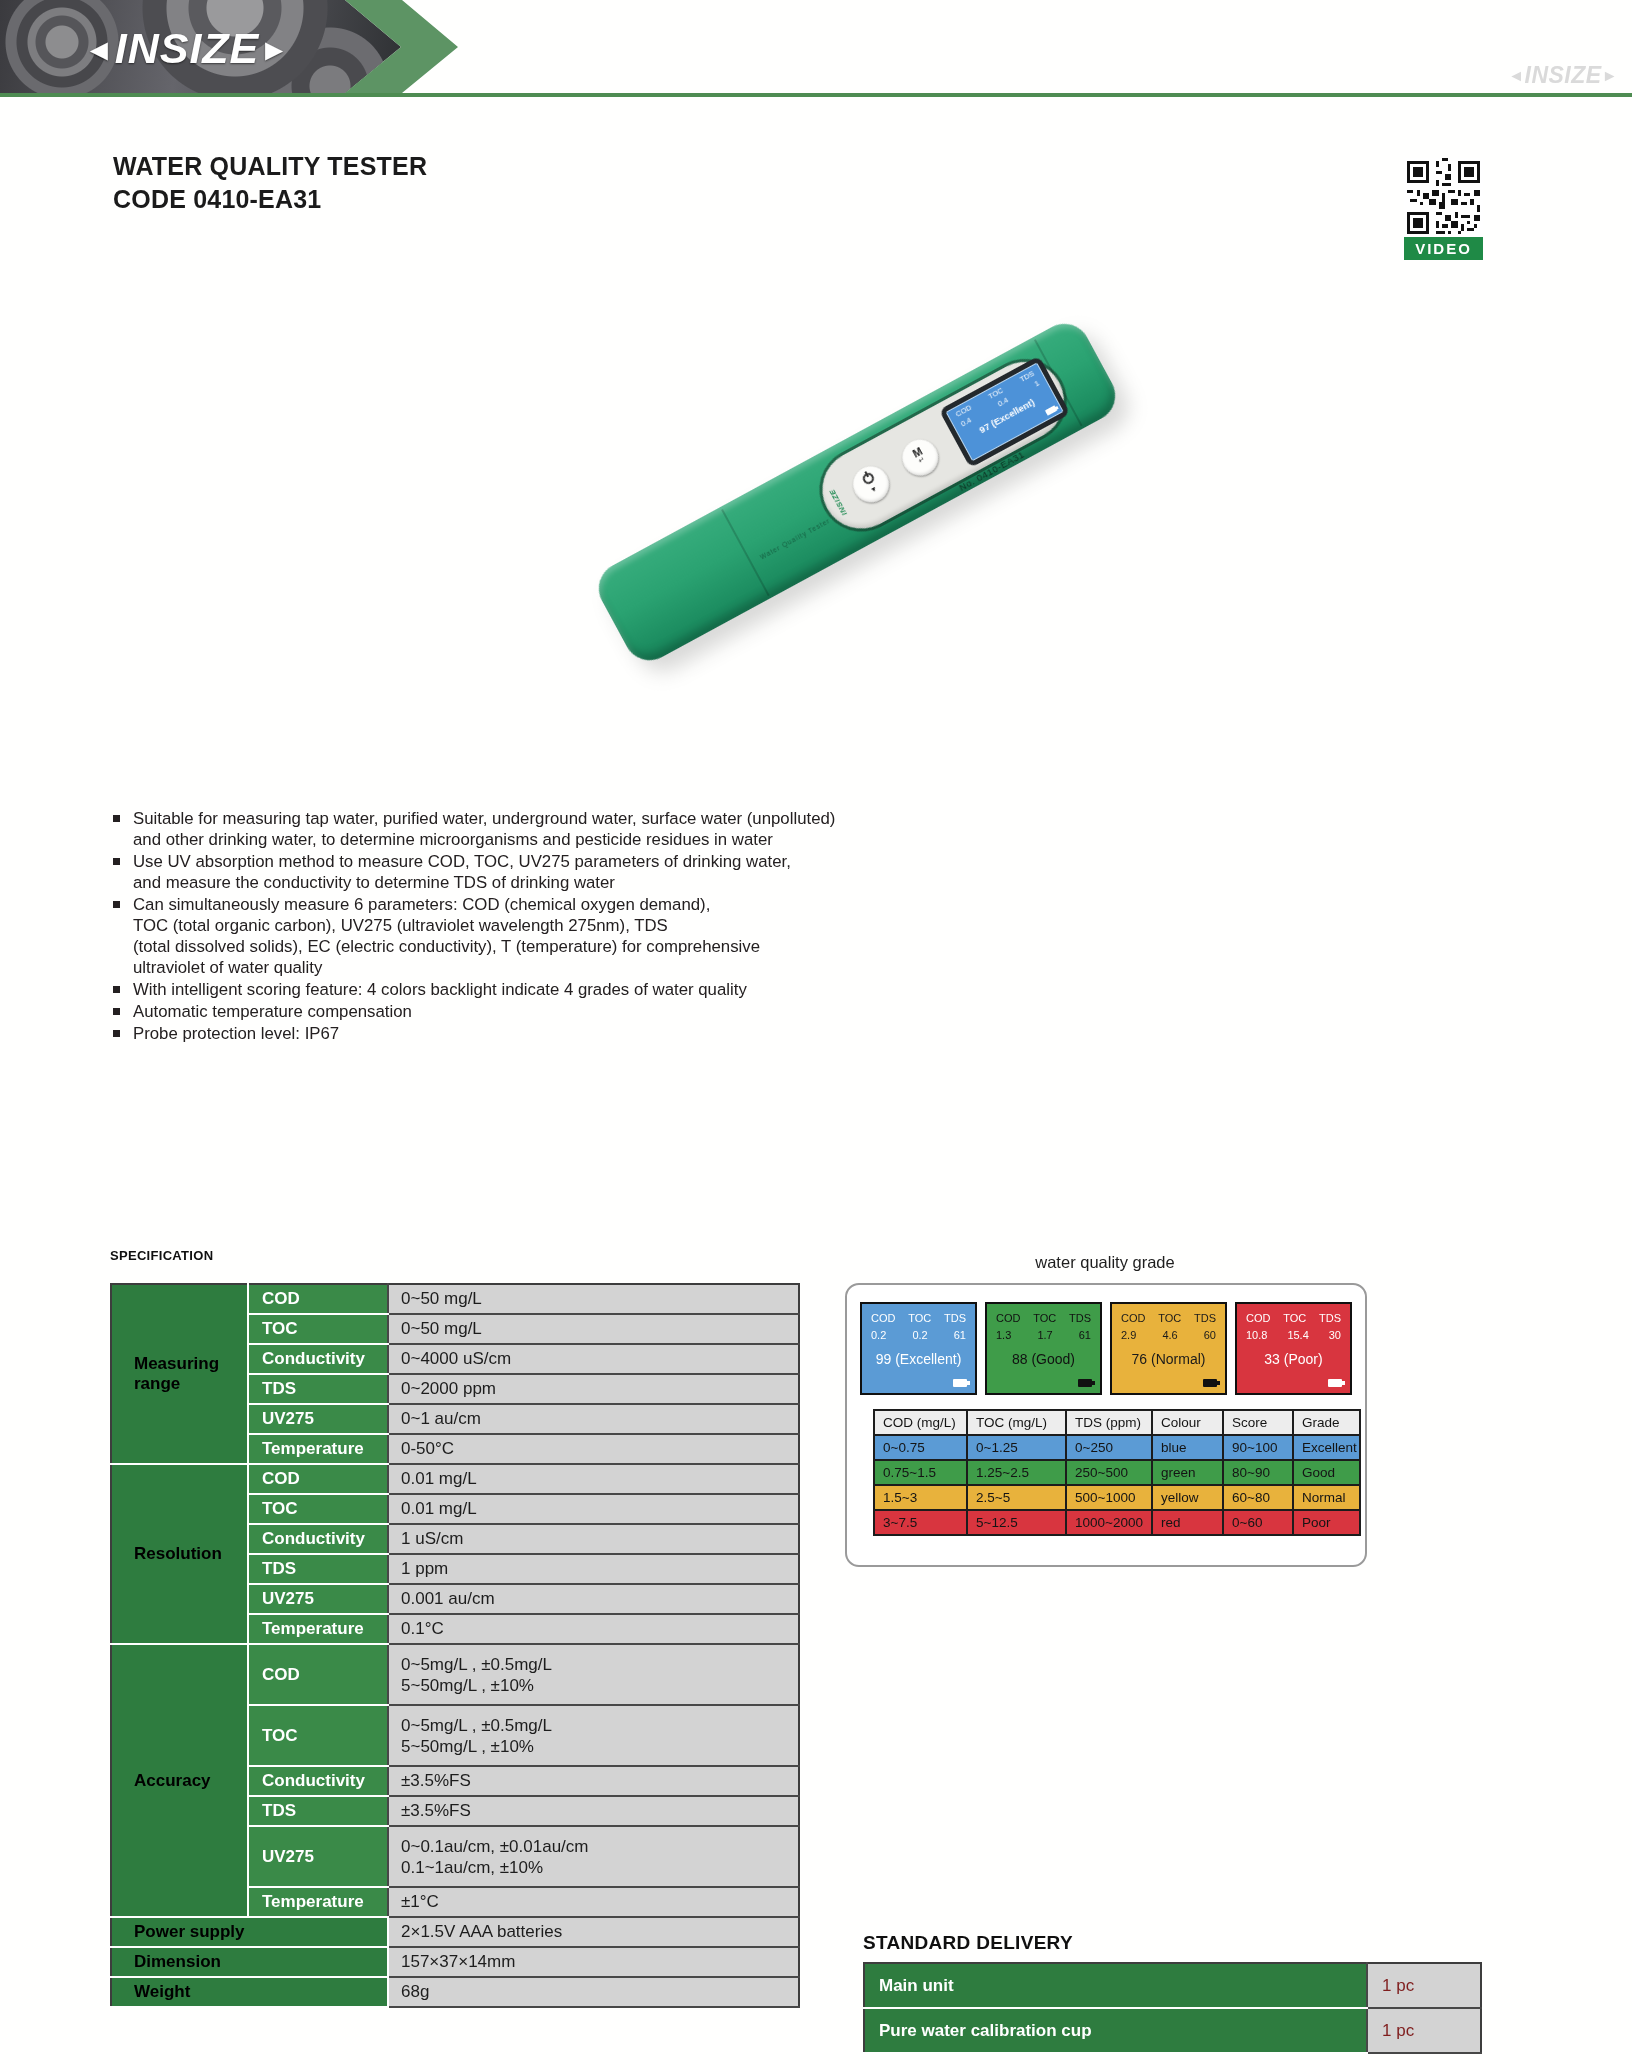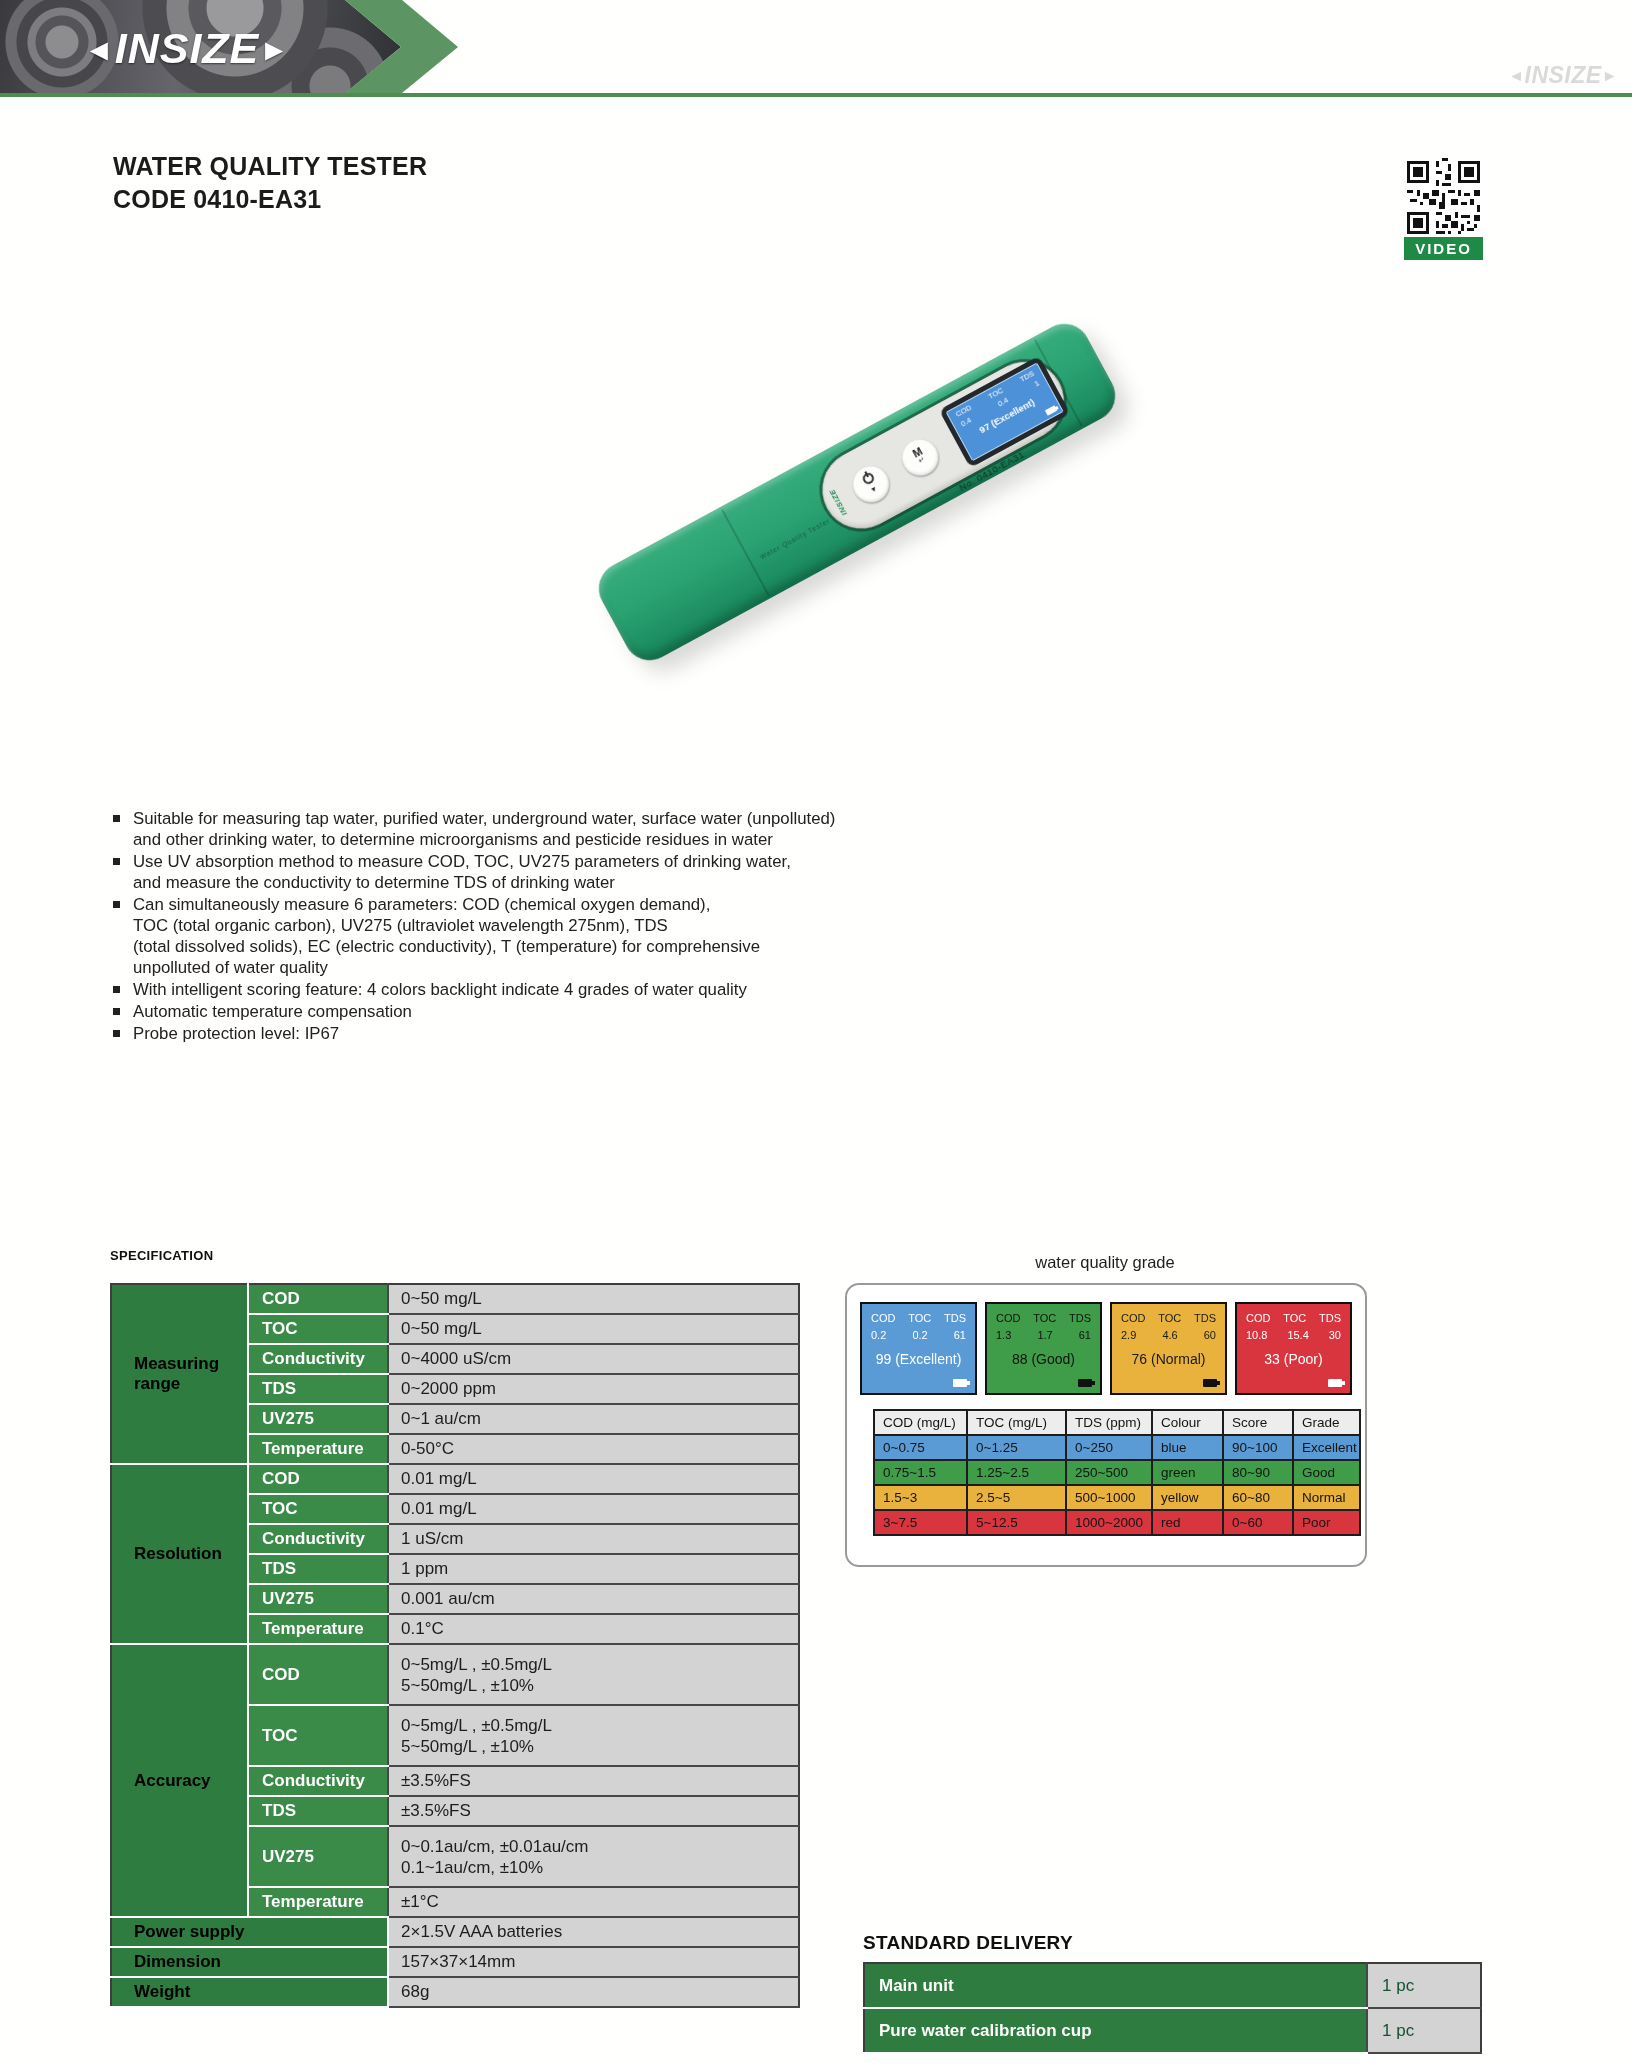"unpolluted of water quality" div.ln { text: unpolluted -> ultraviolet }
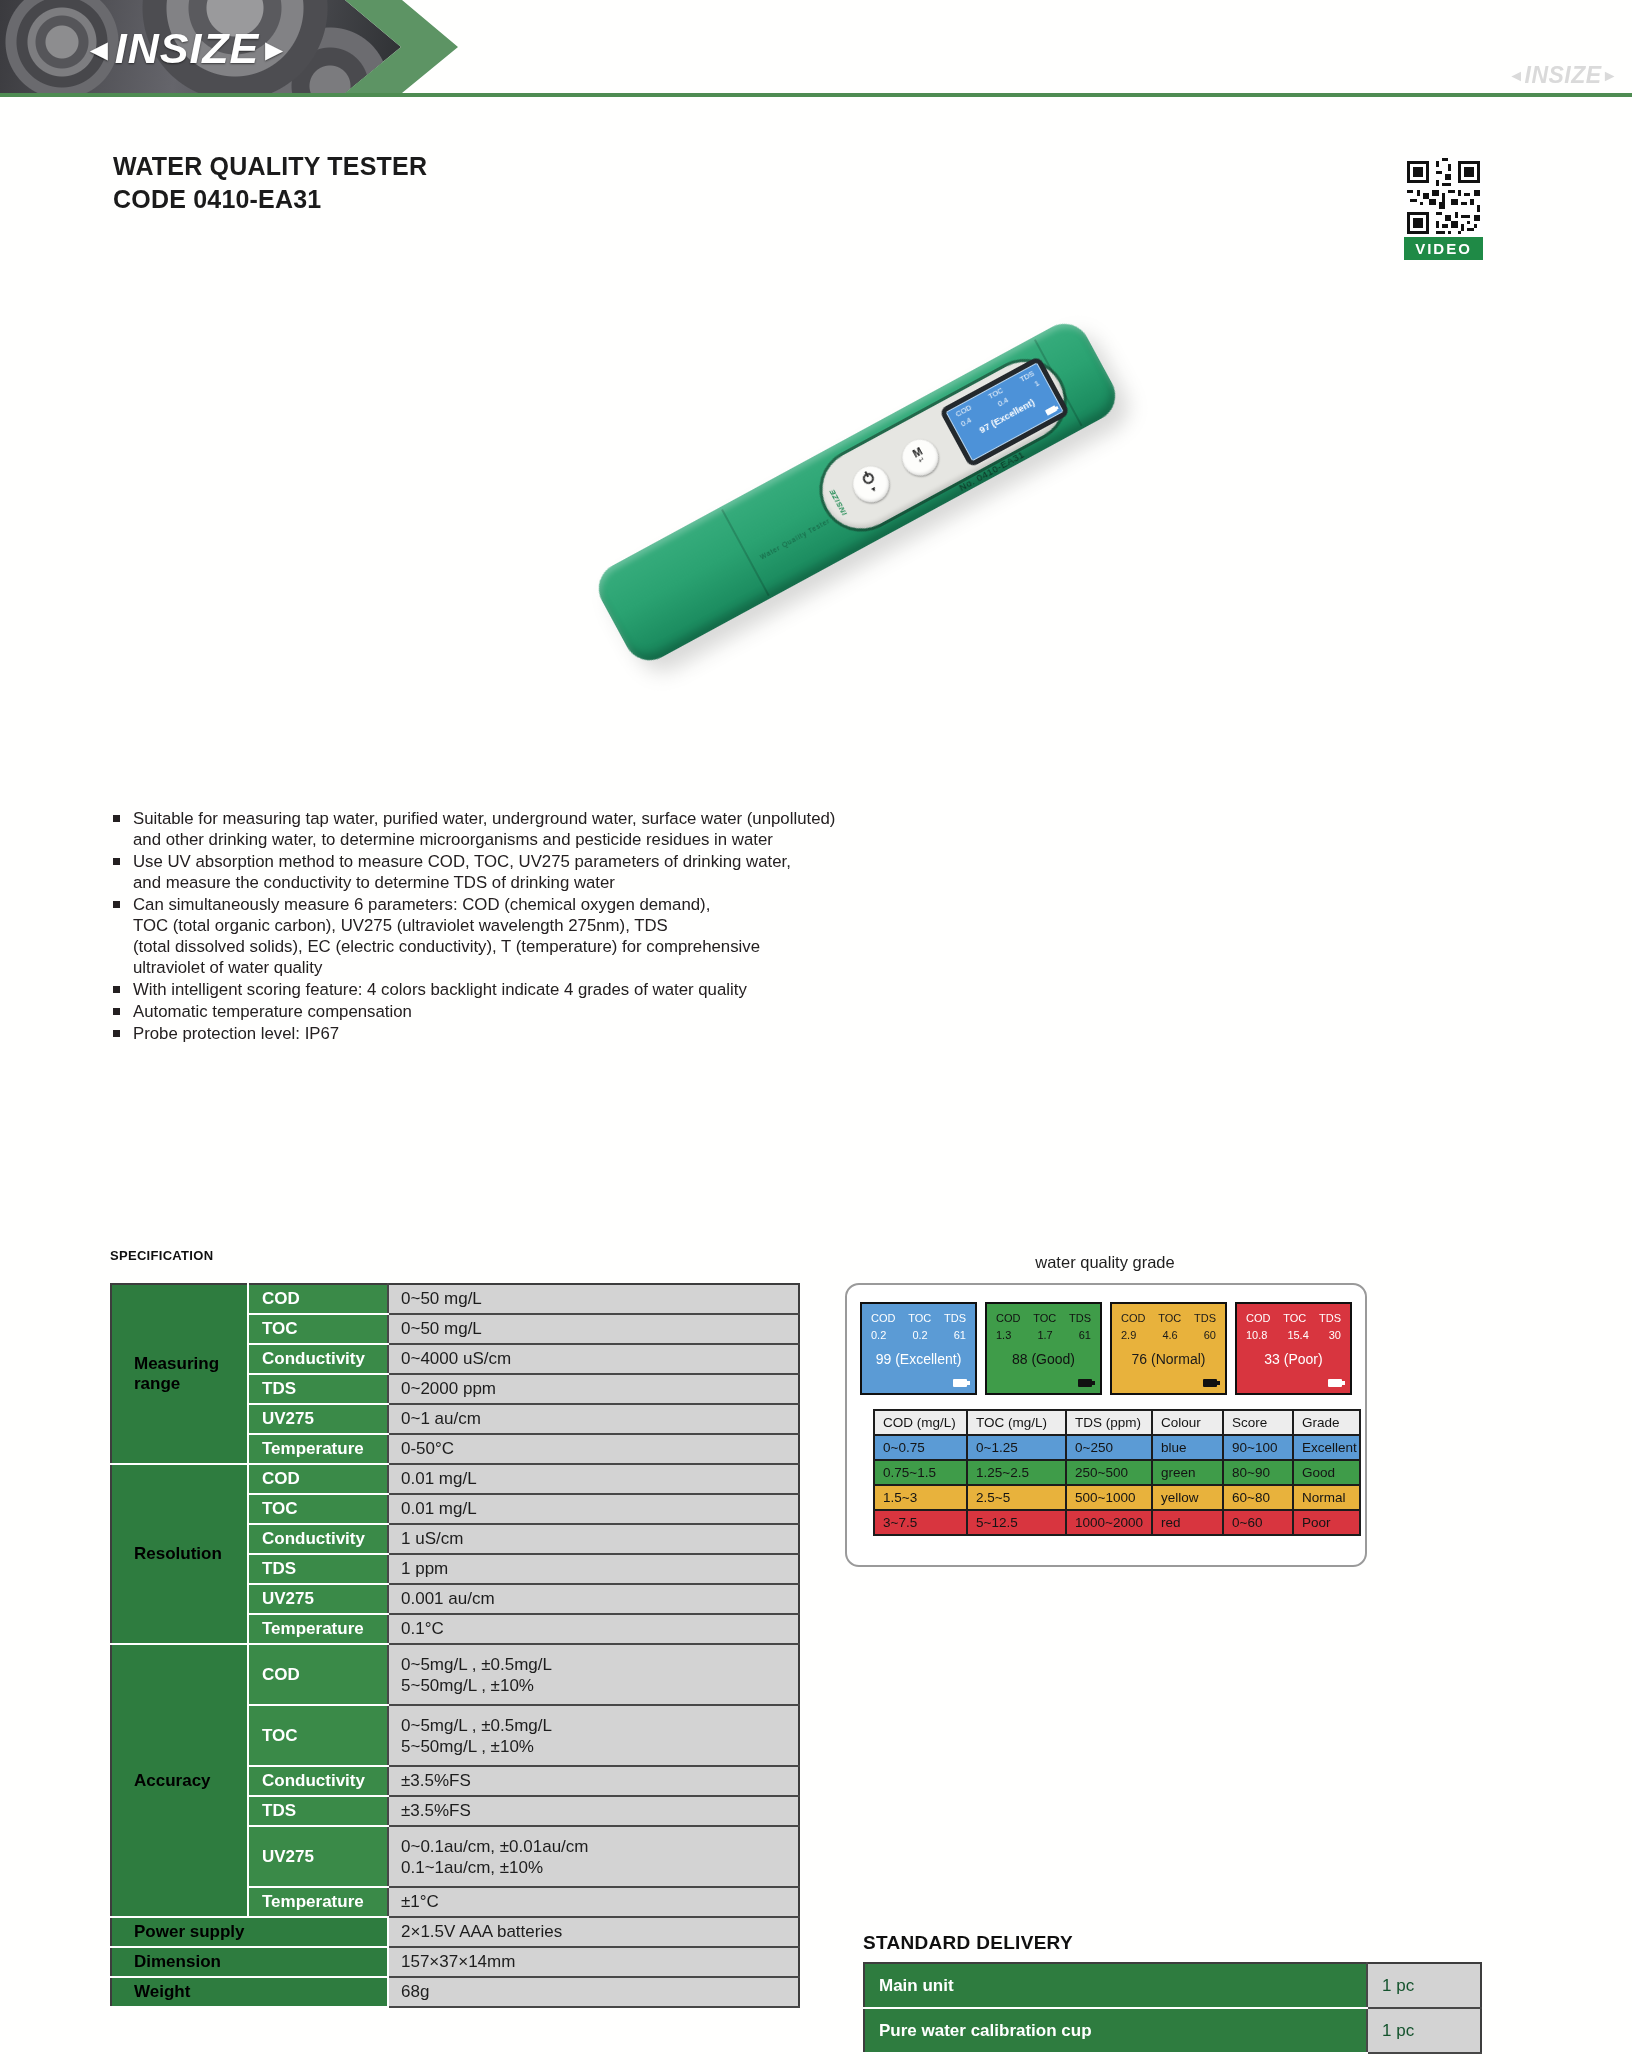"1 pc" td.dqty { color: #14532d -> #7f1d1d }
